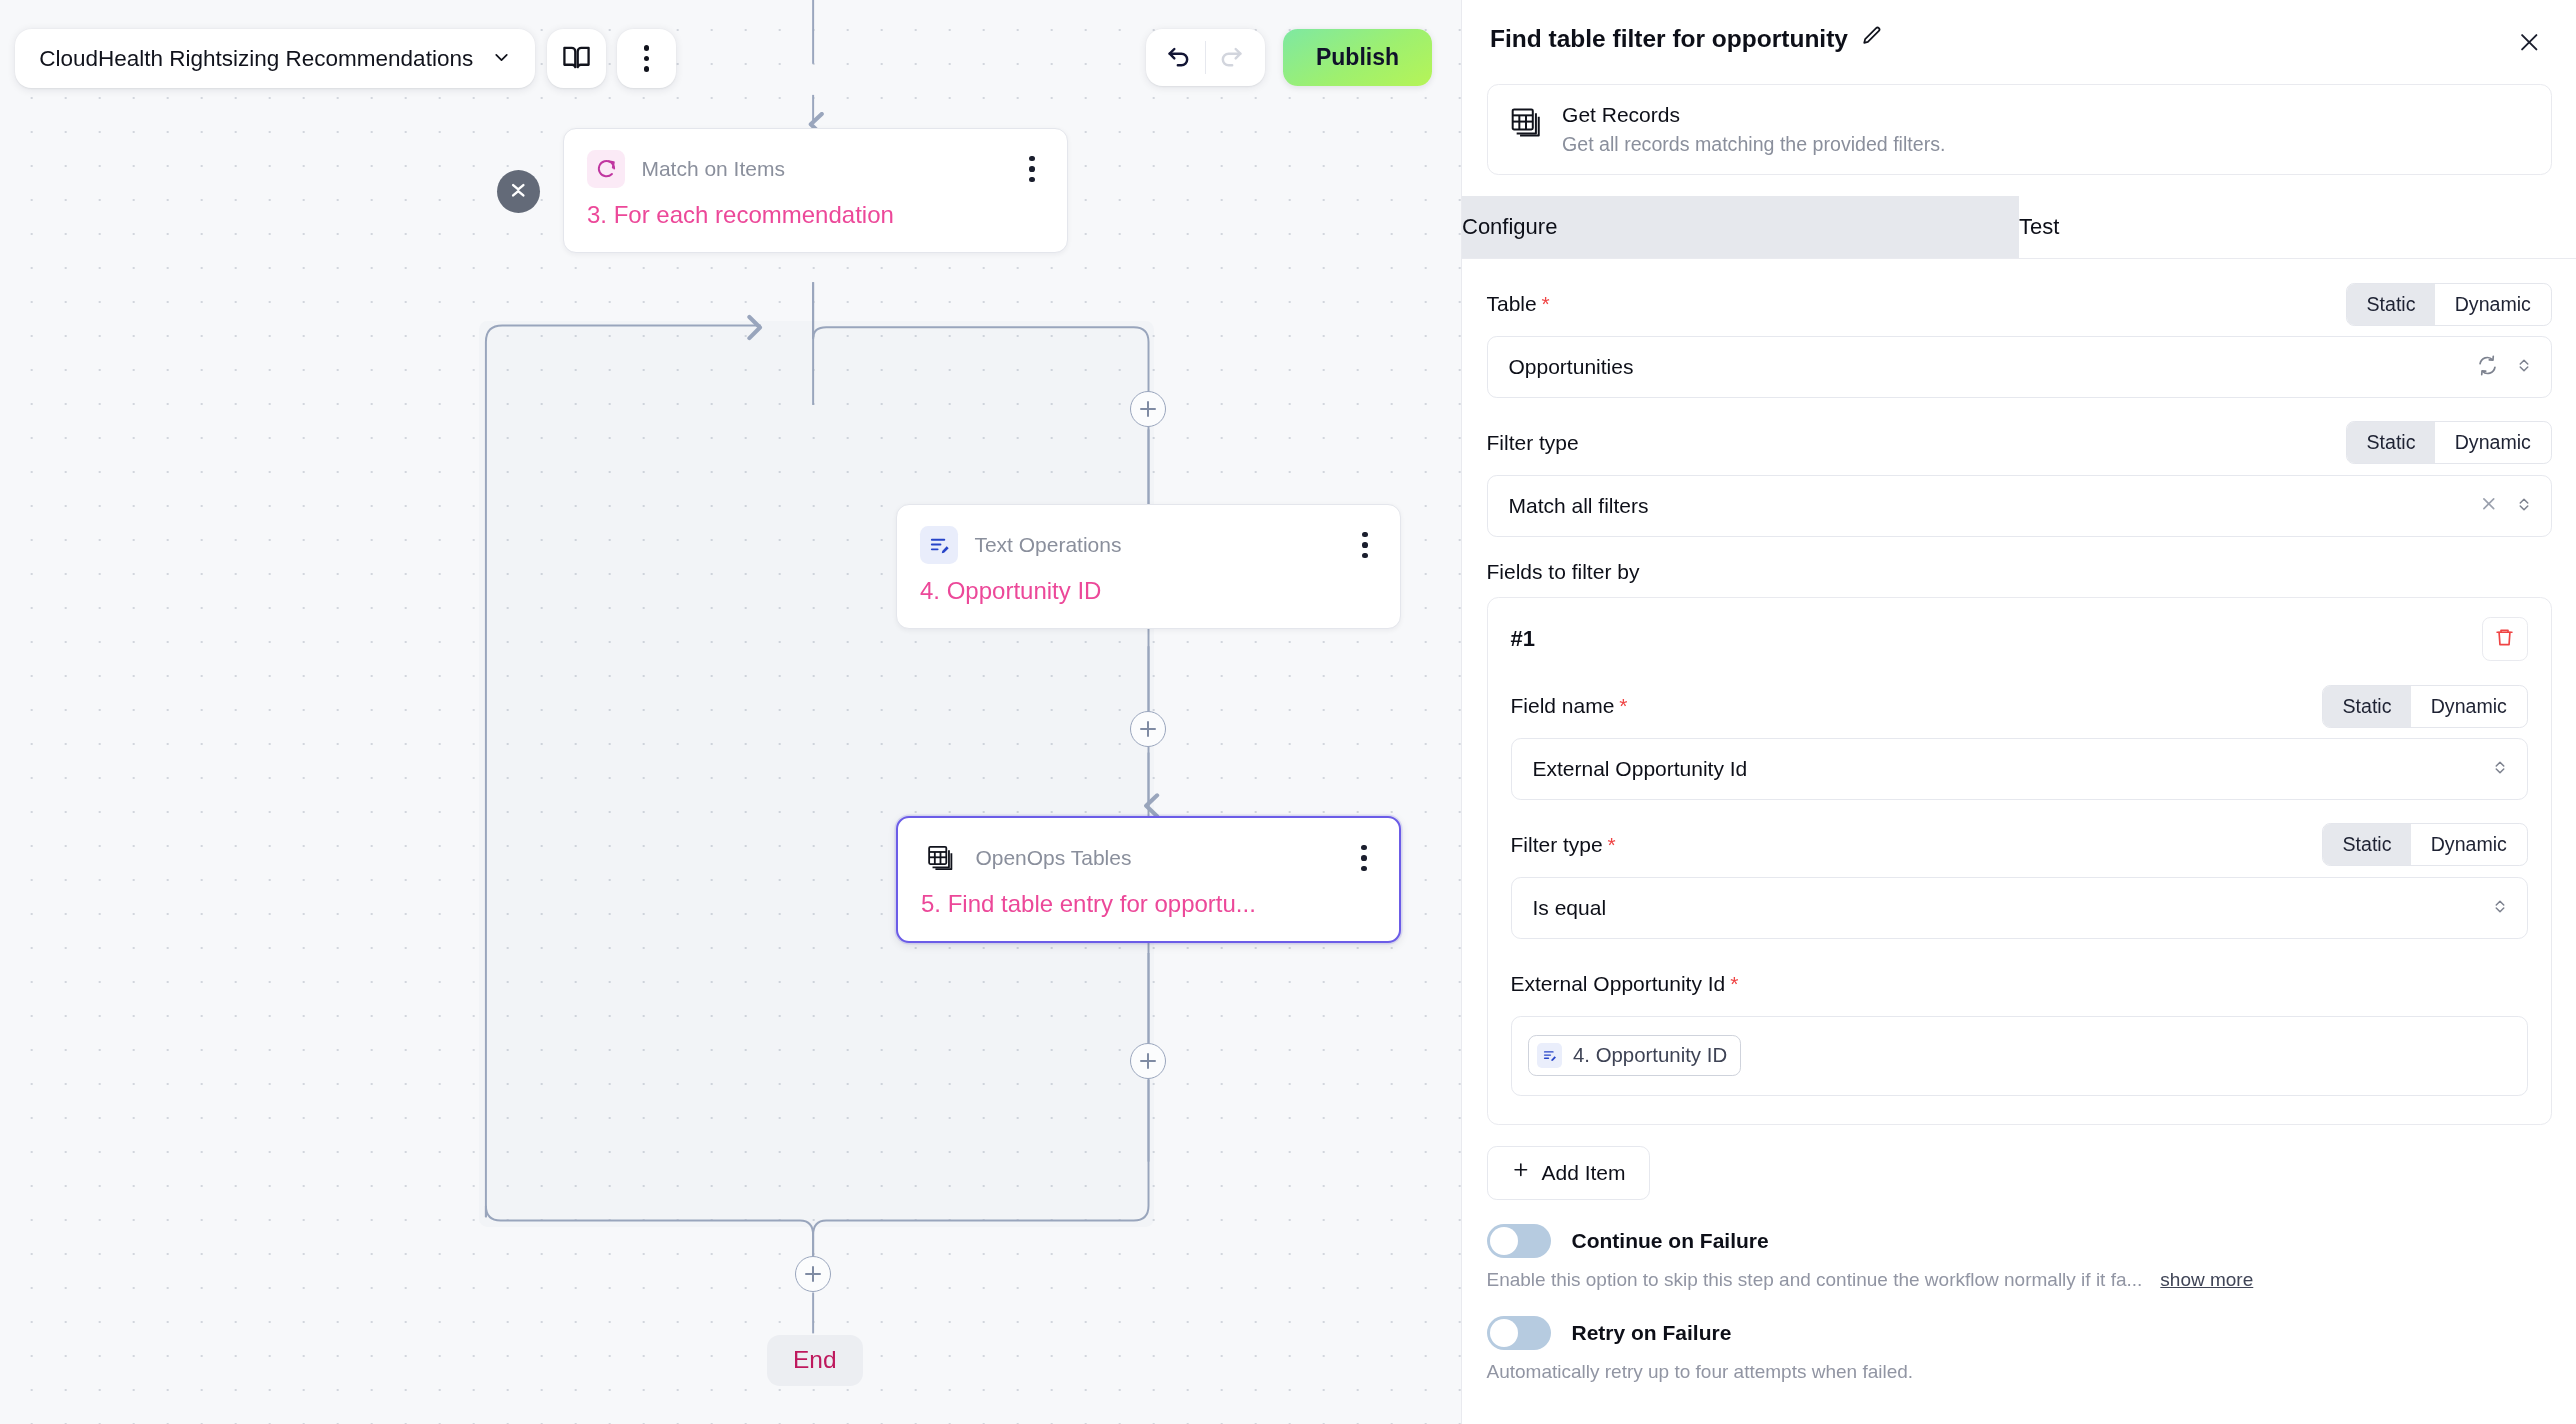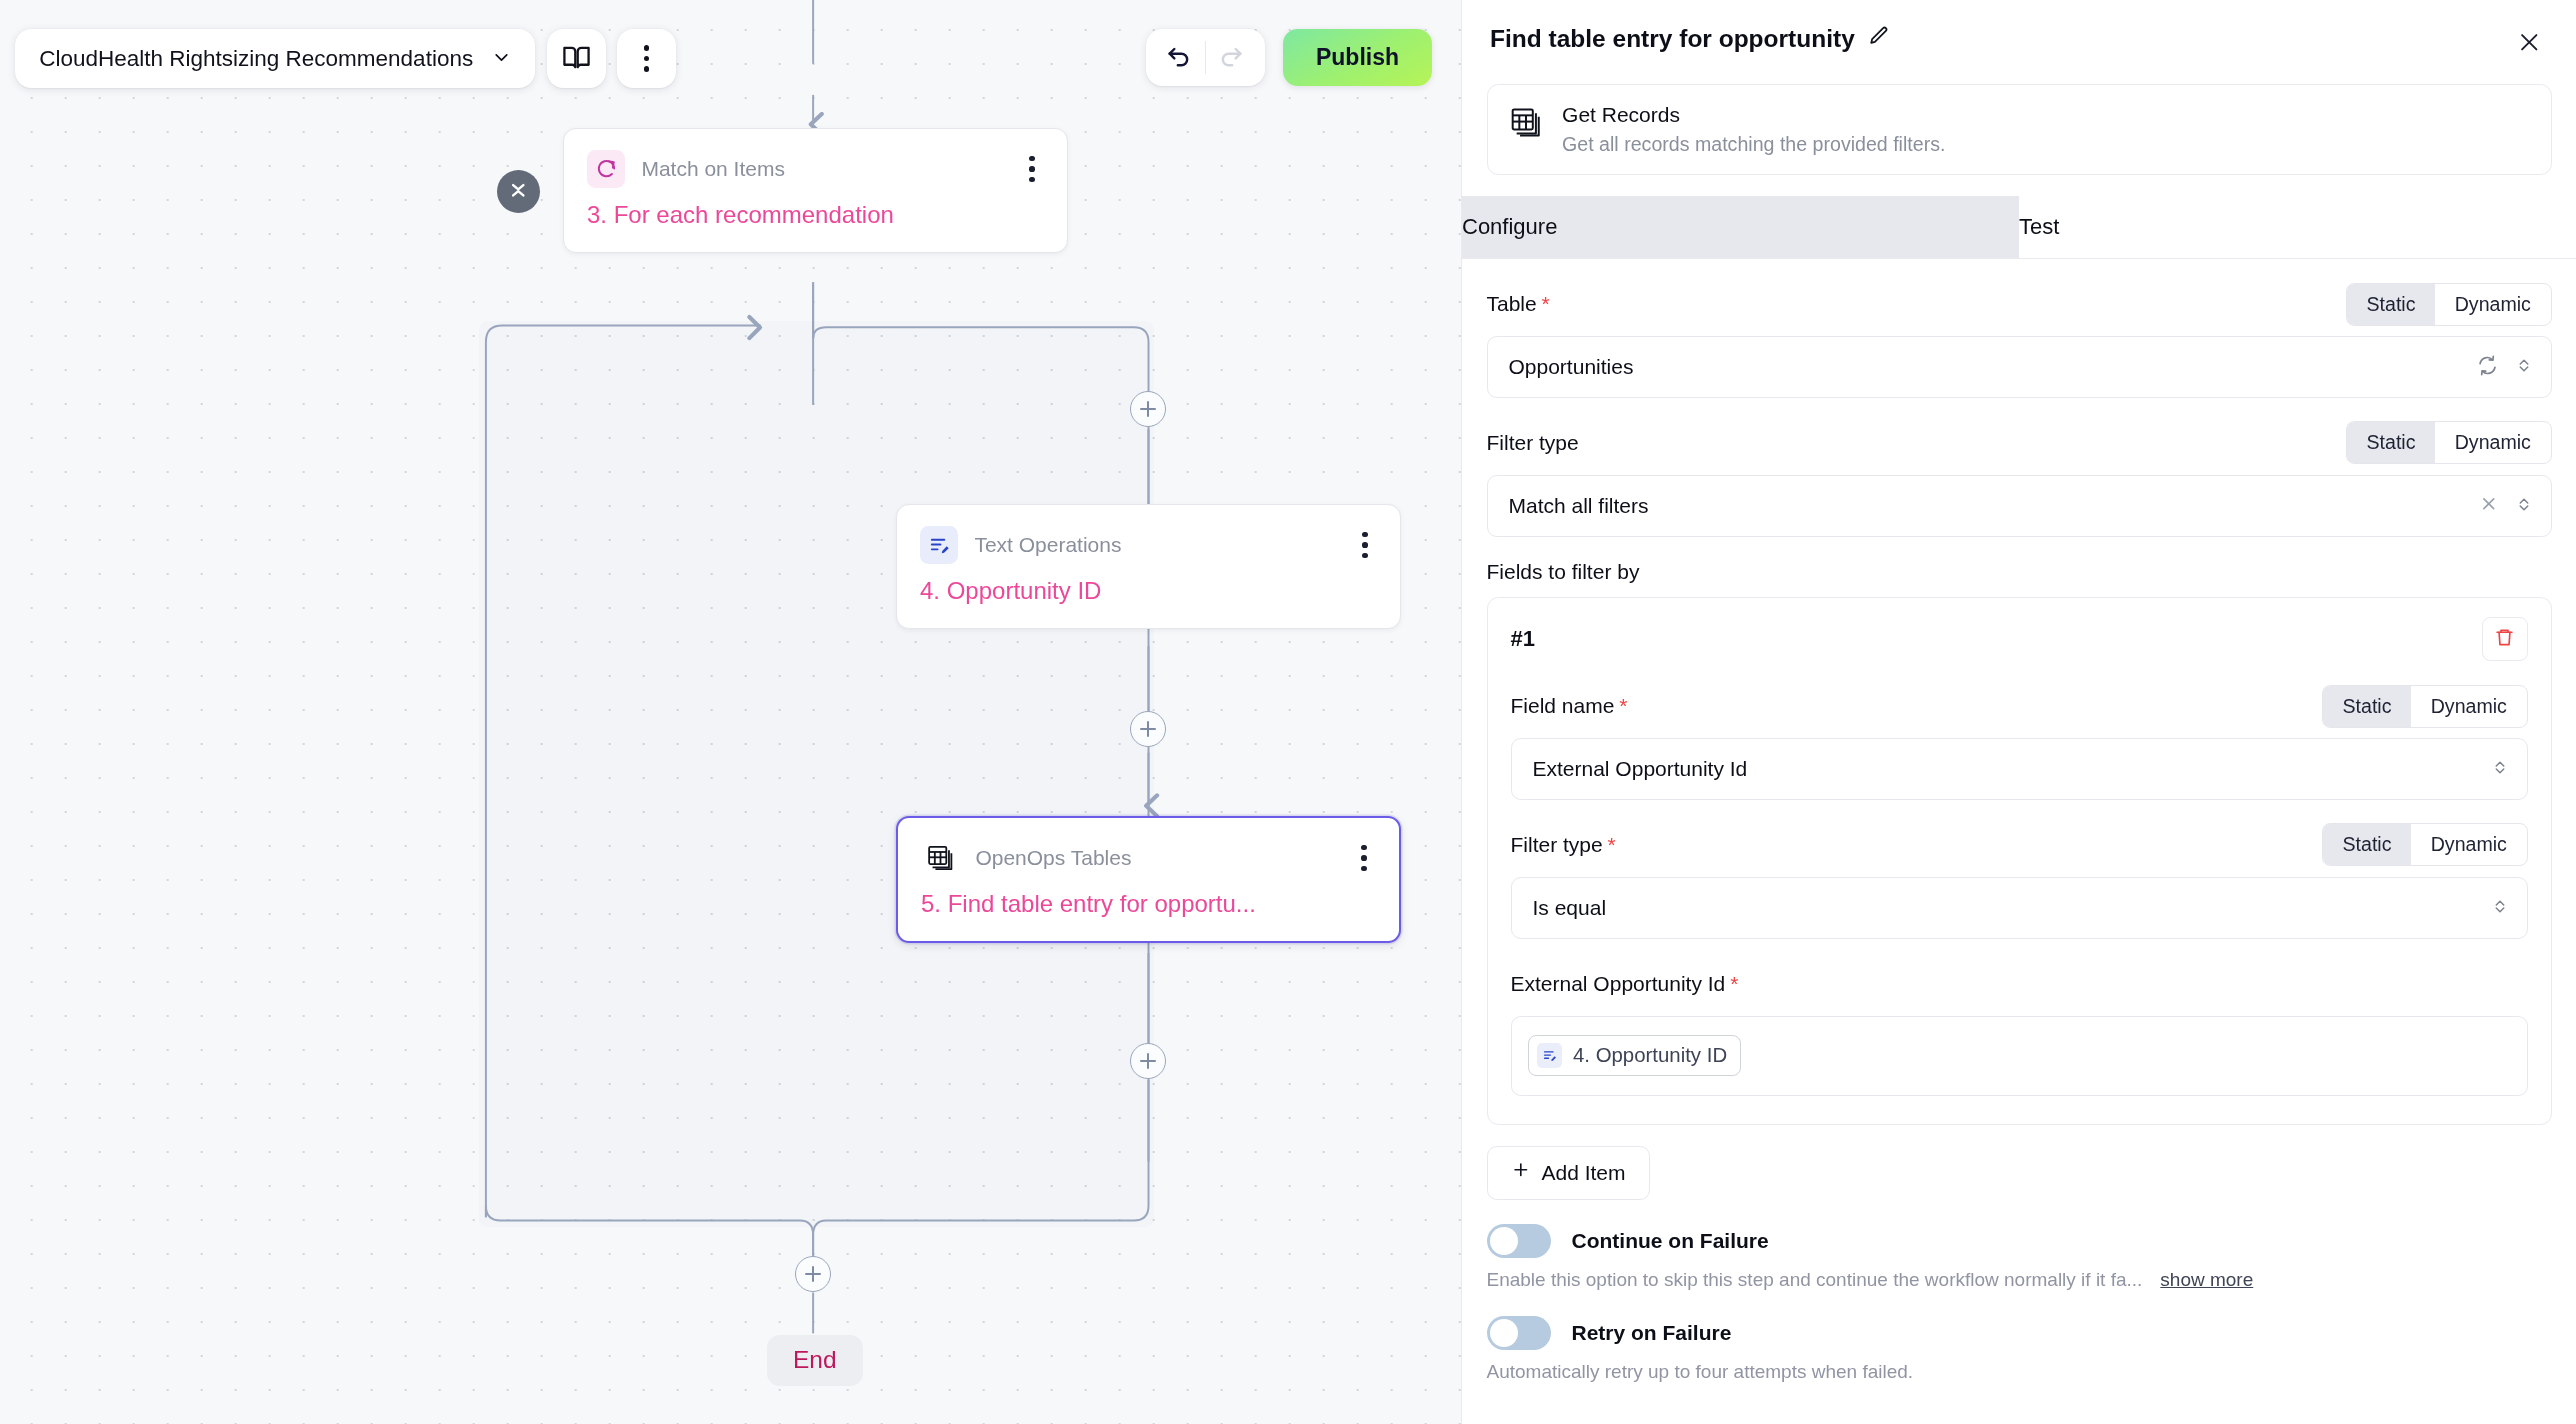"Find table entry for opportunity" span { text: entry -> filter }
